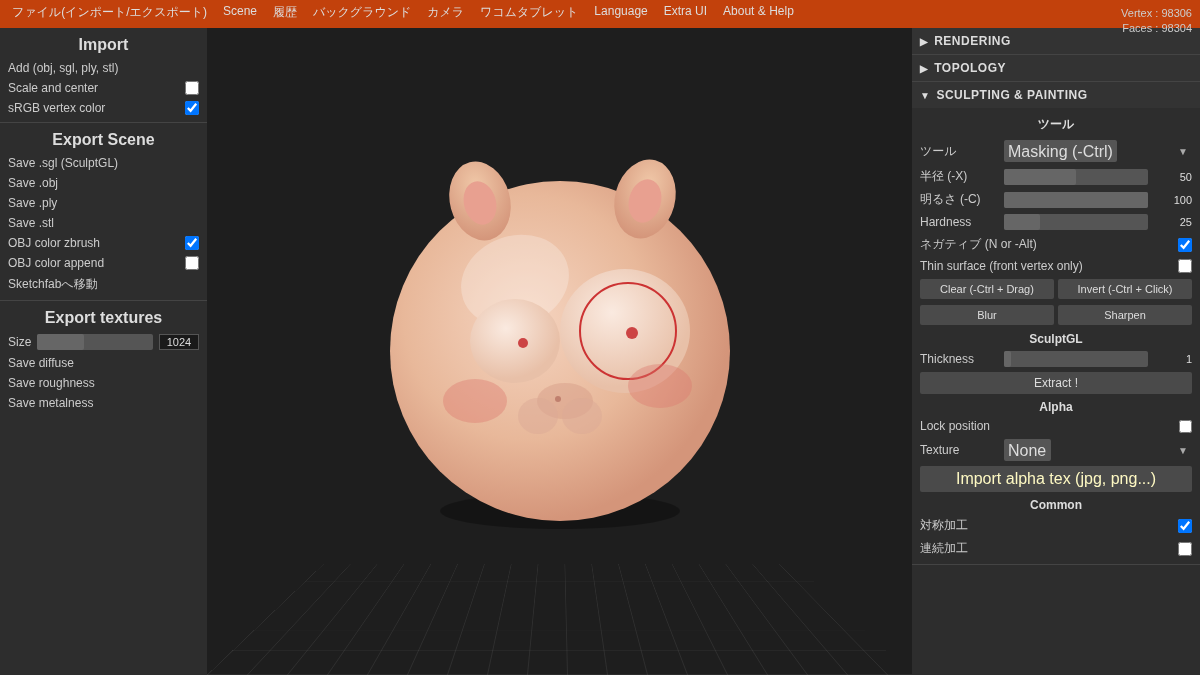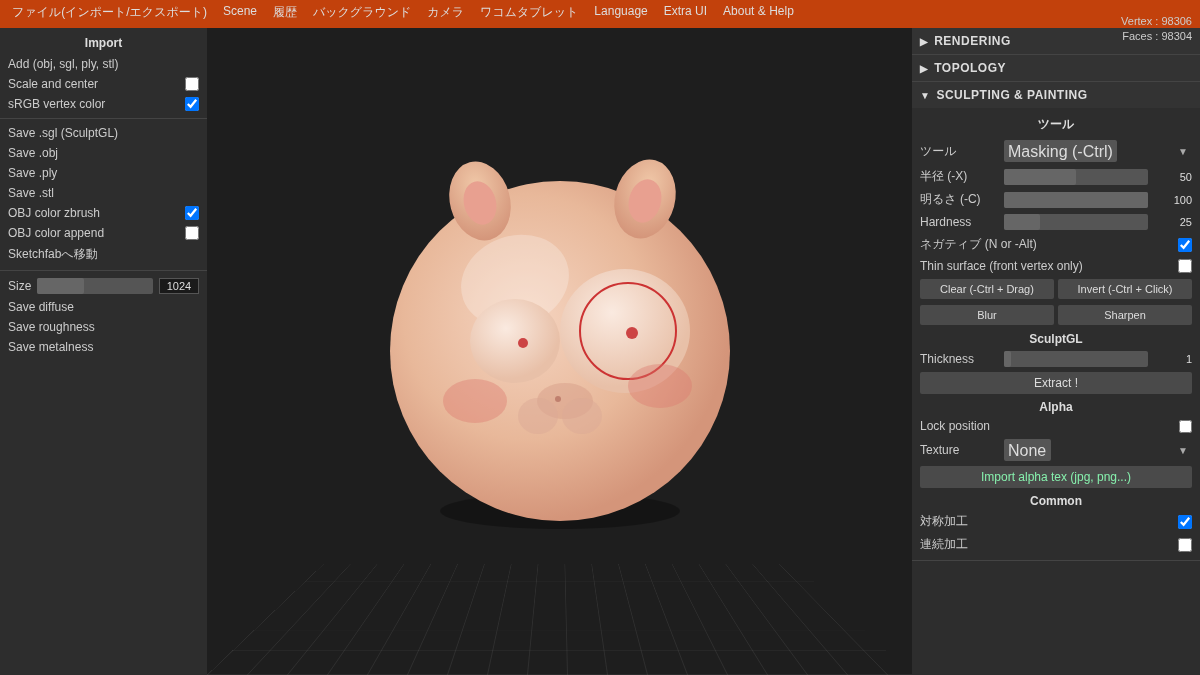"Vertex : 98306" #vertex-info { top: 14px -> 6px }
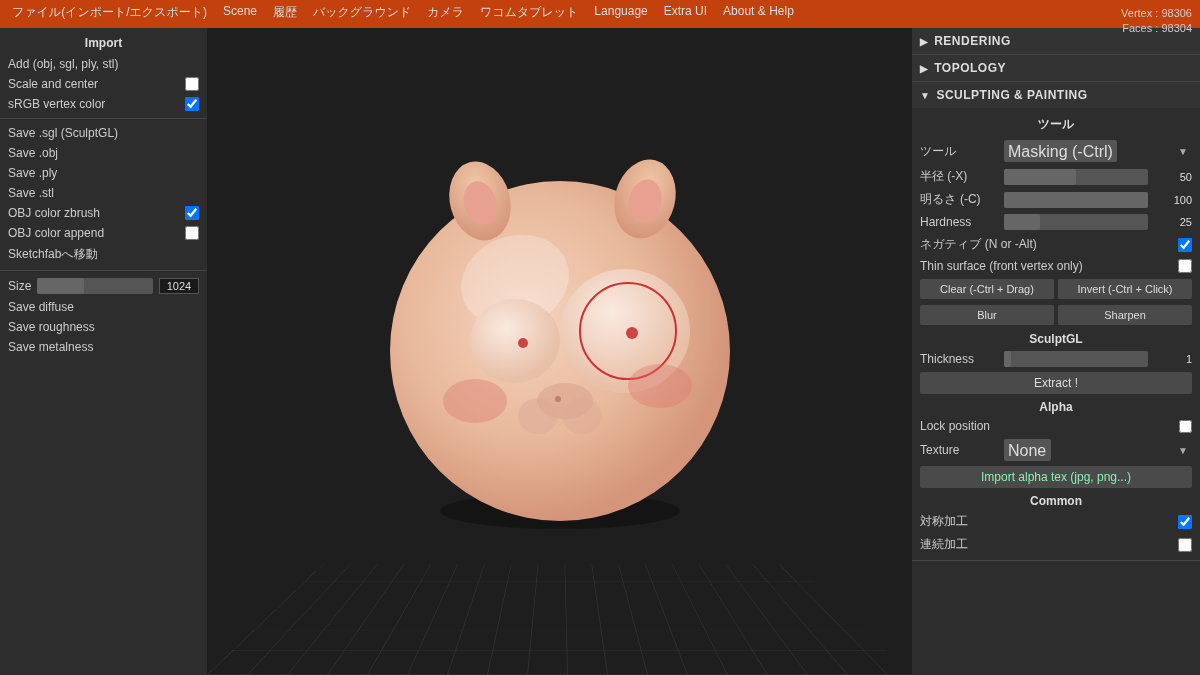"Import" .panel-section-title { font-size: 12px -> 16px }
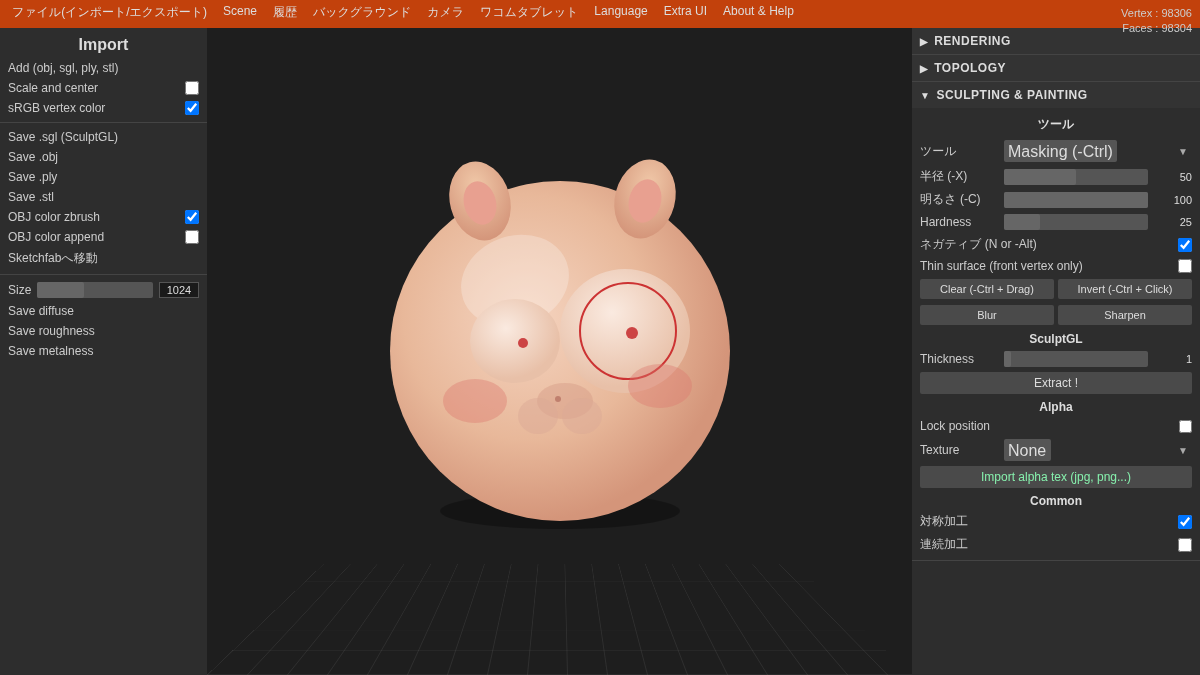"Export Scene" div.panel-section-title { html: none -> <div>Export Scene</div> }
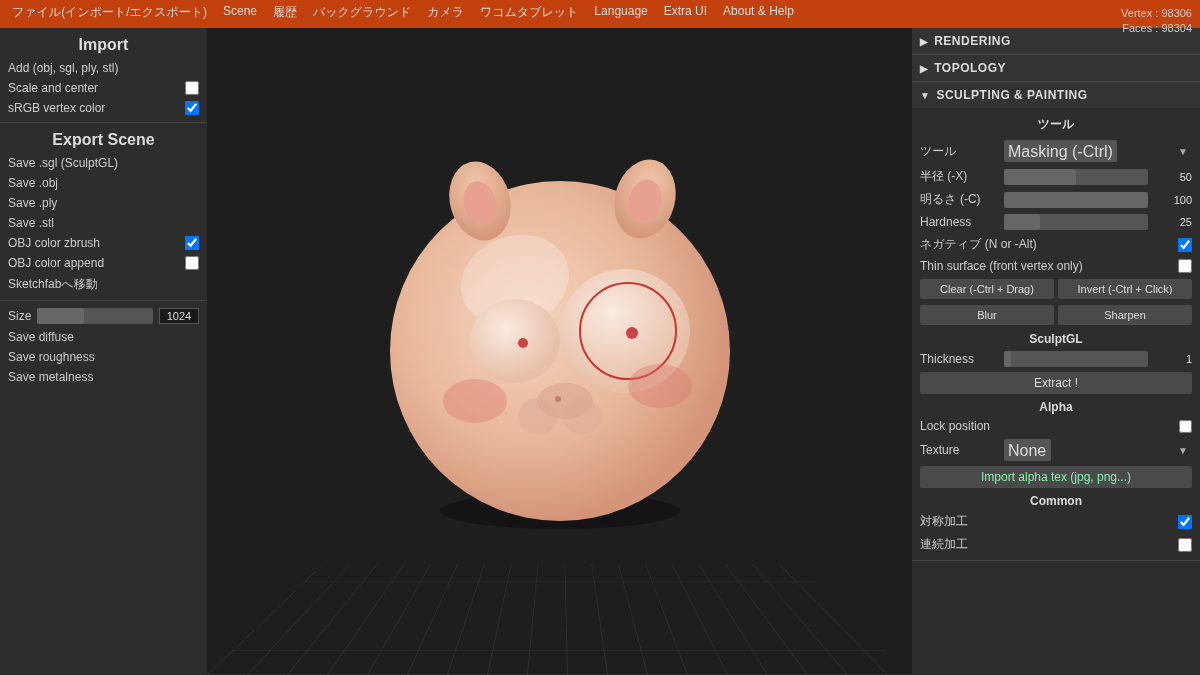"Export textures" div.panel-section-title { html: none -> <div>Export textures</div> }
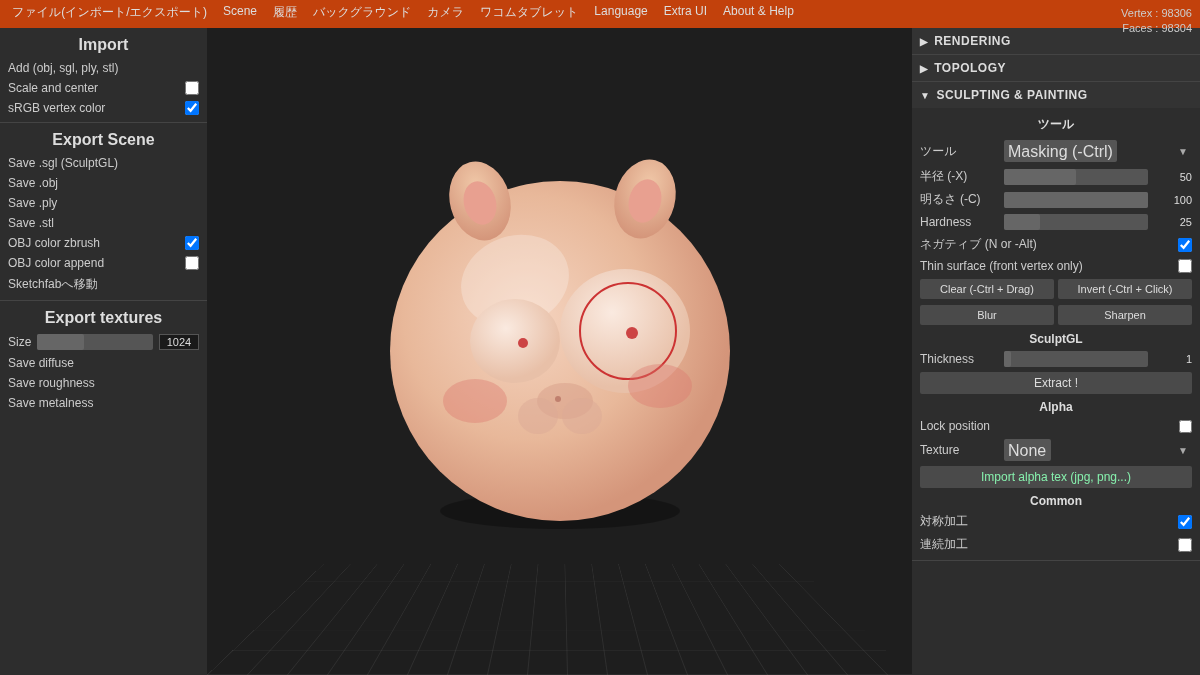"Import alpha tex (jpg, png...)" .import-btn { color: #86efac -> #fef9c3; font-size: 12px -> 16px }
